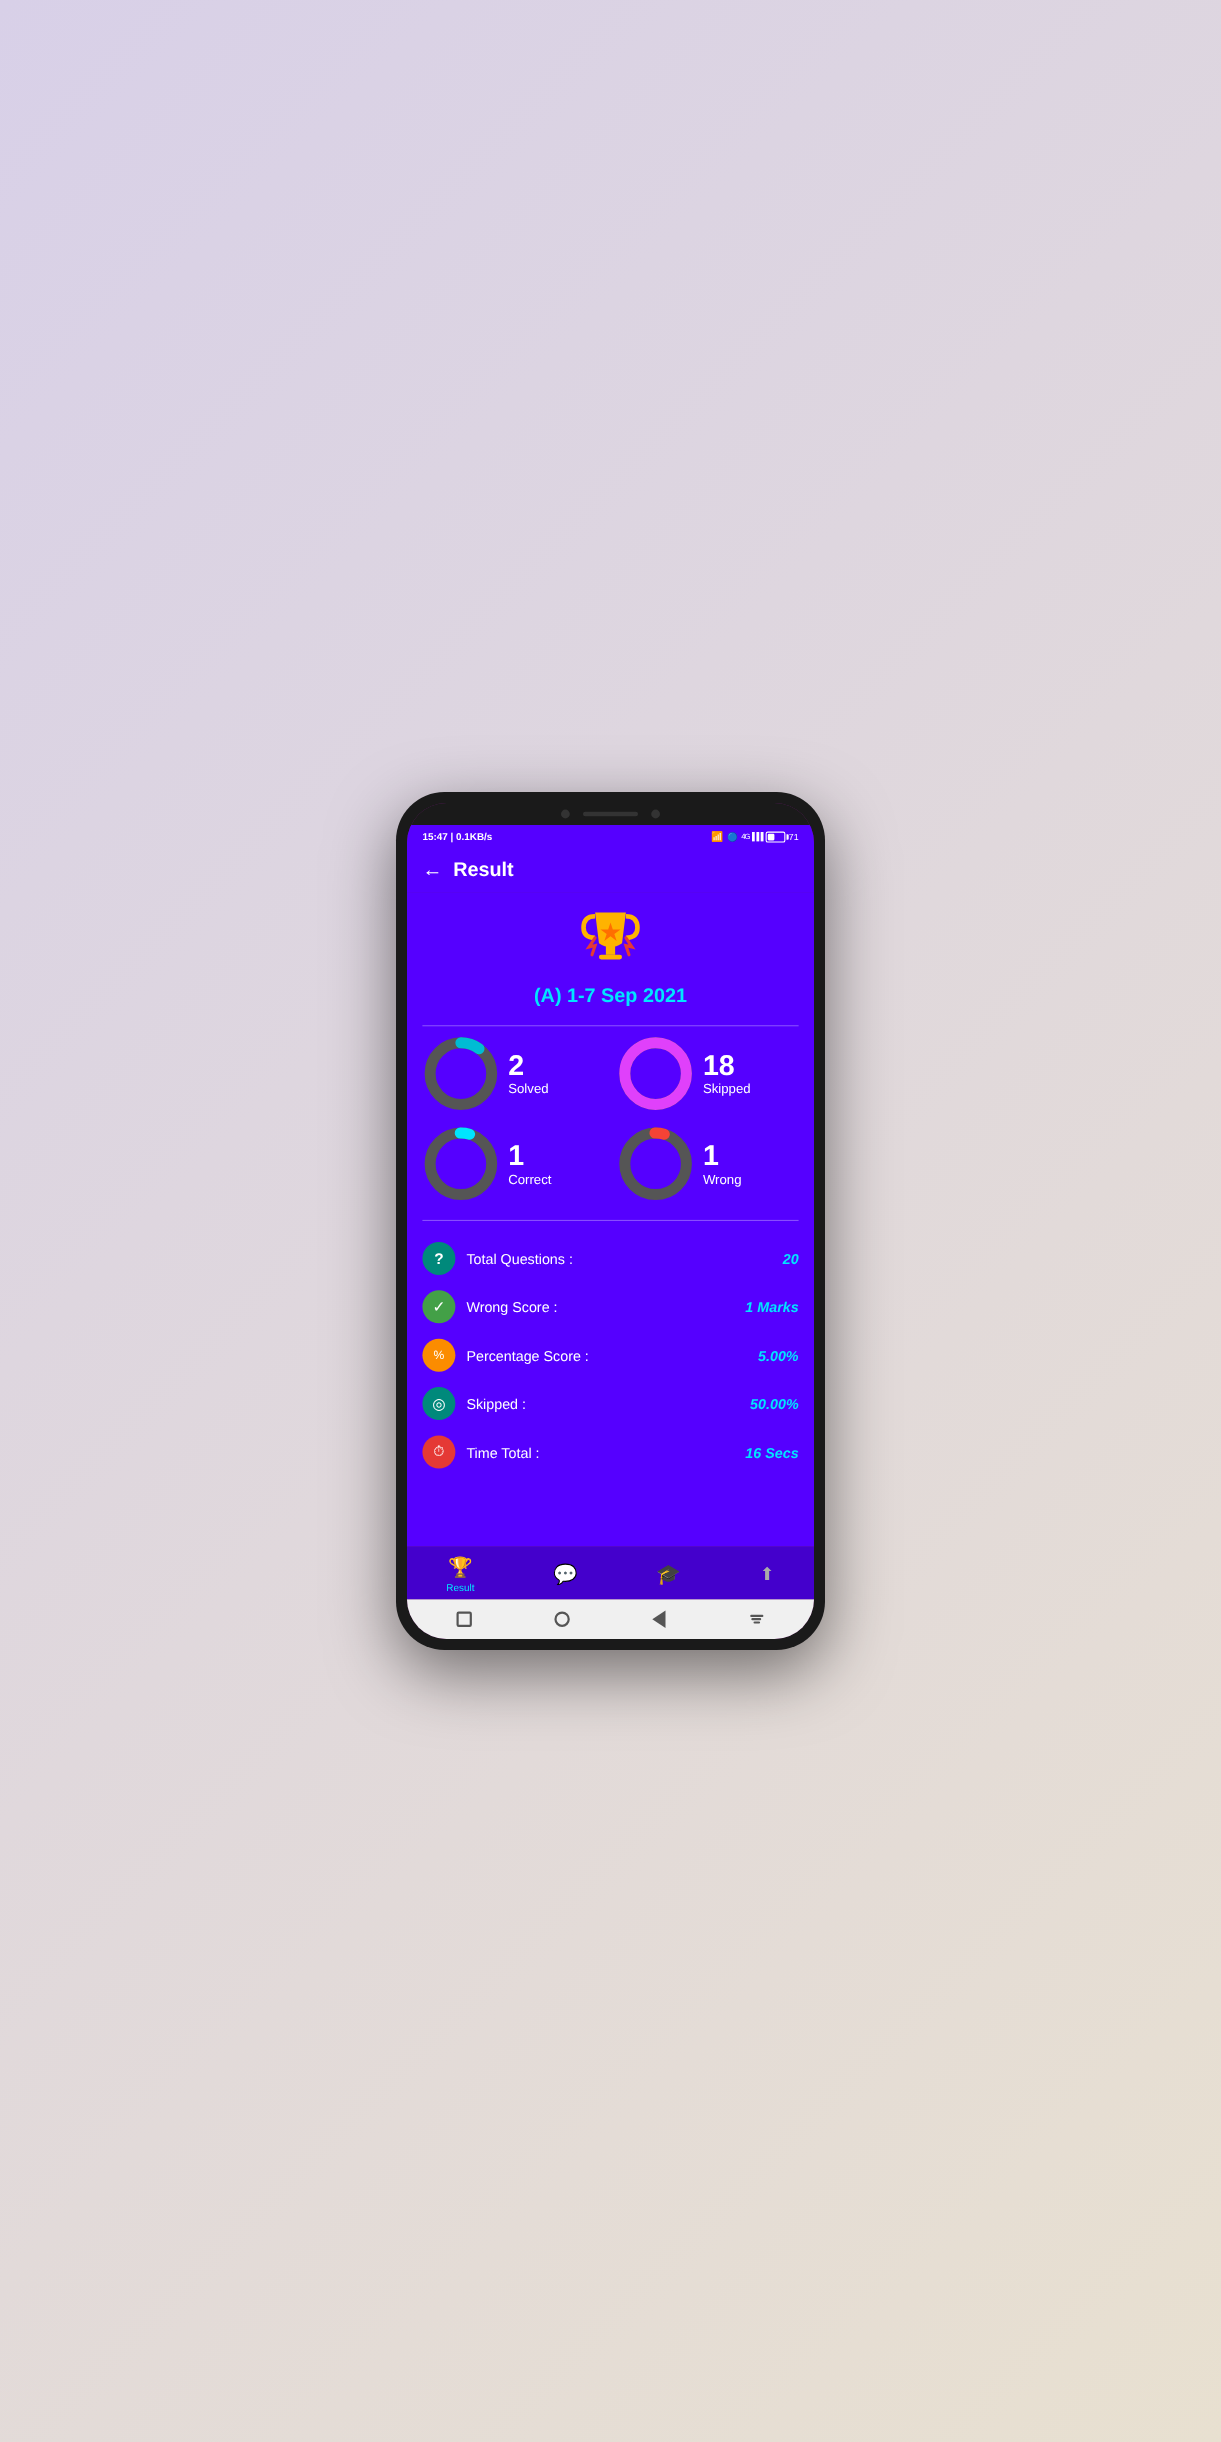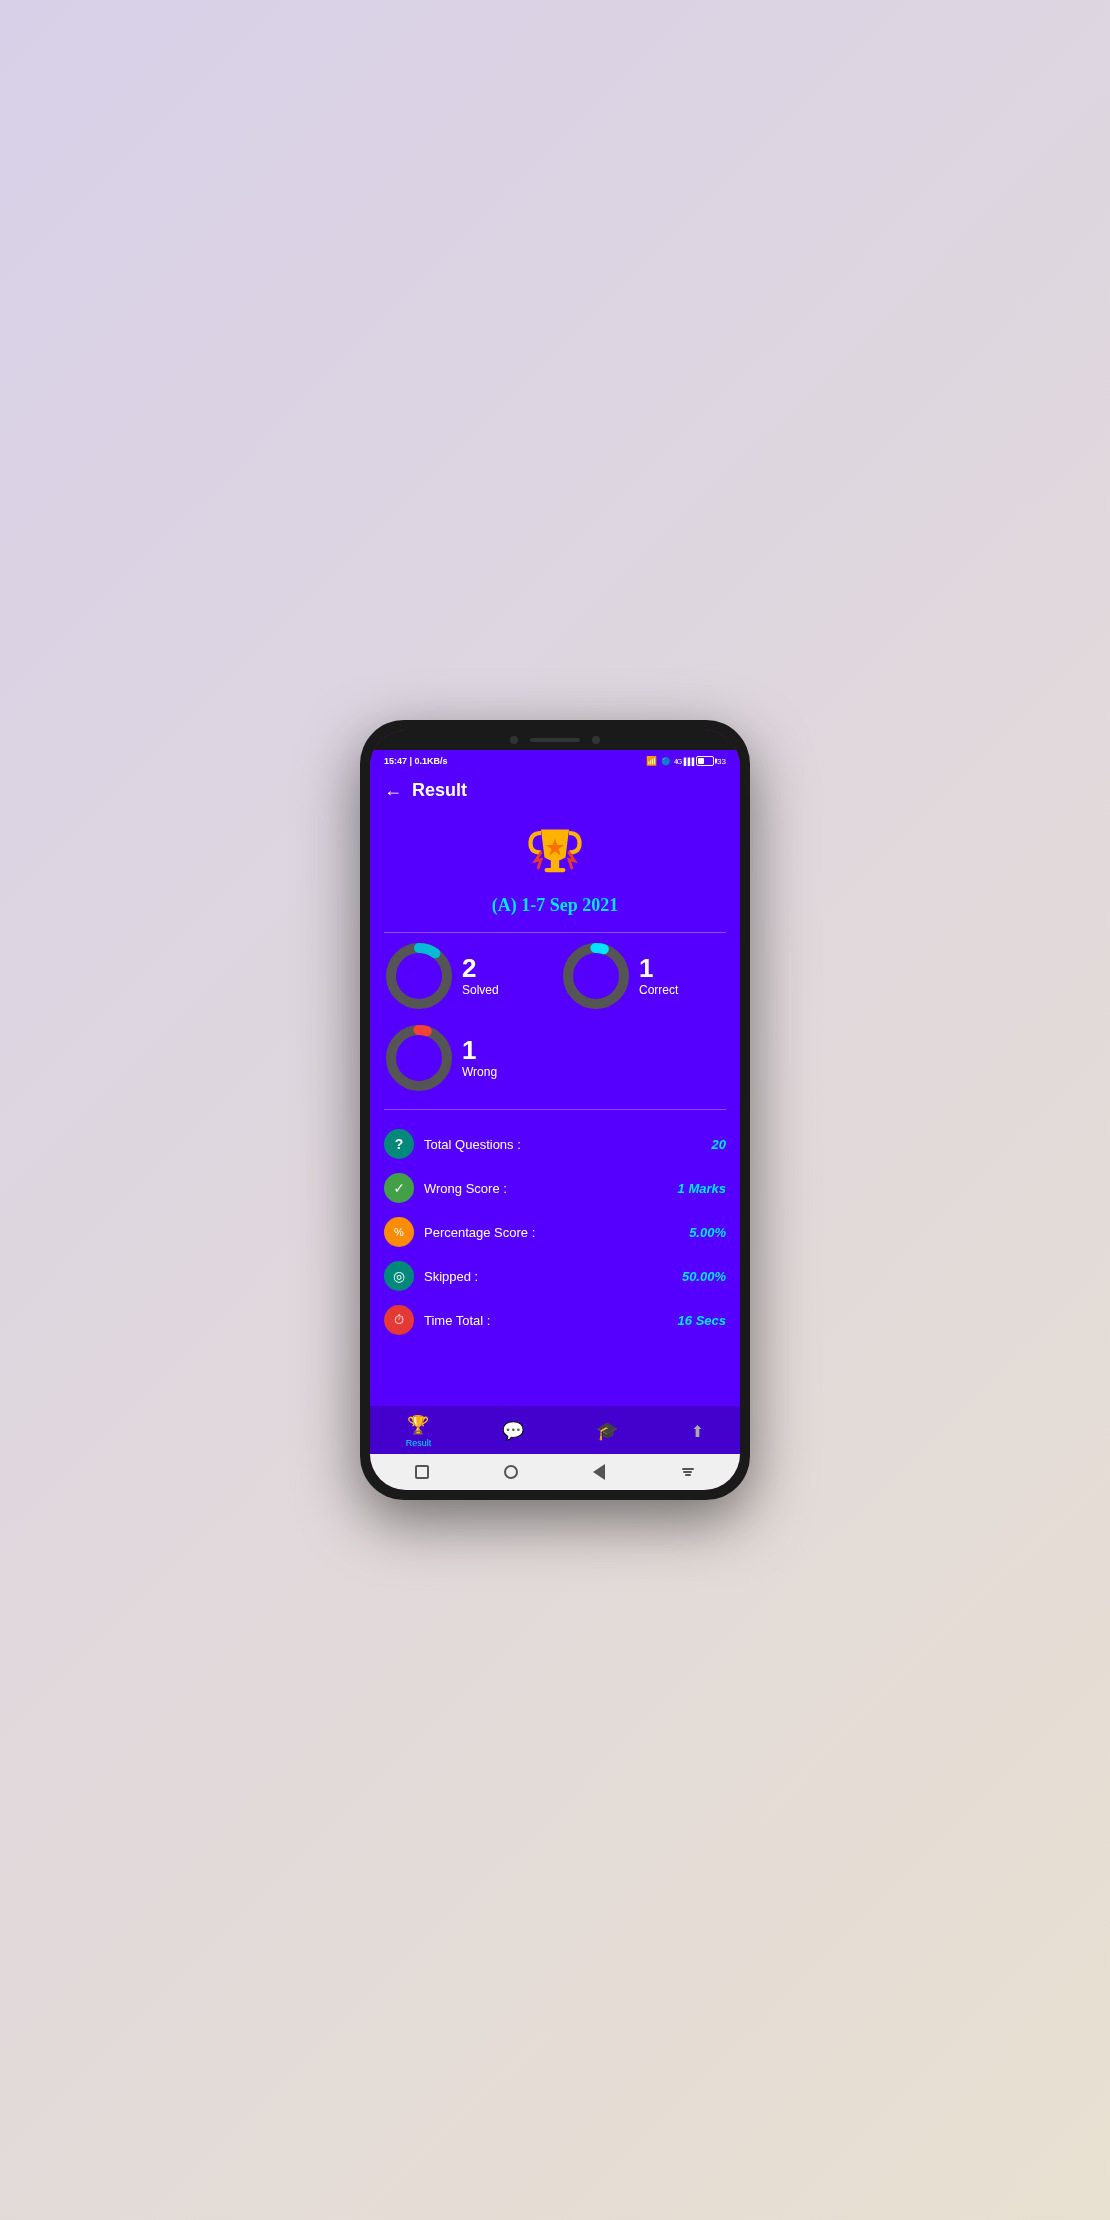"33" span { text: 33 -> 71 }
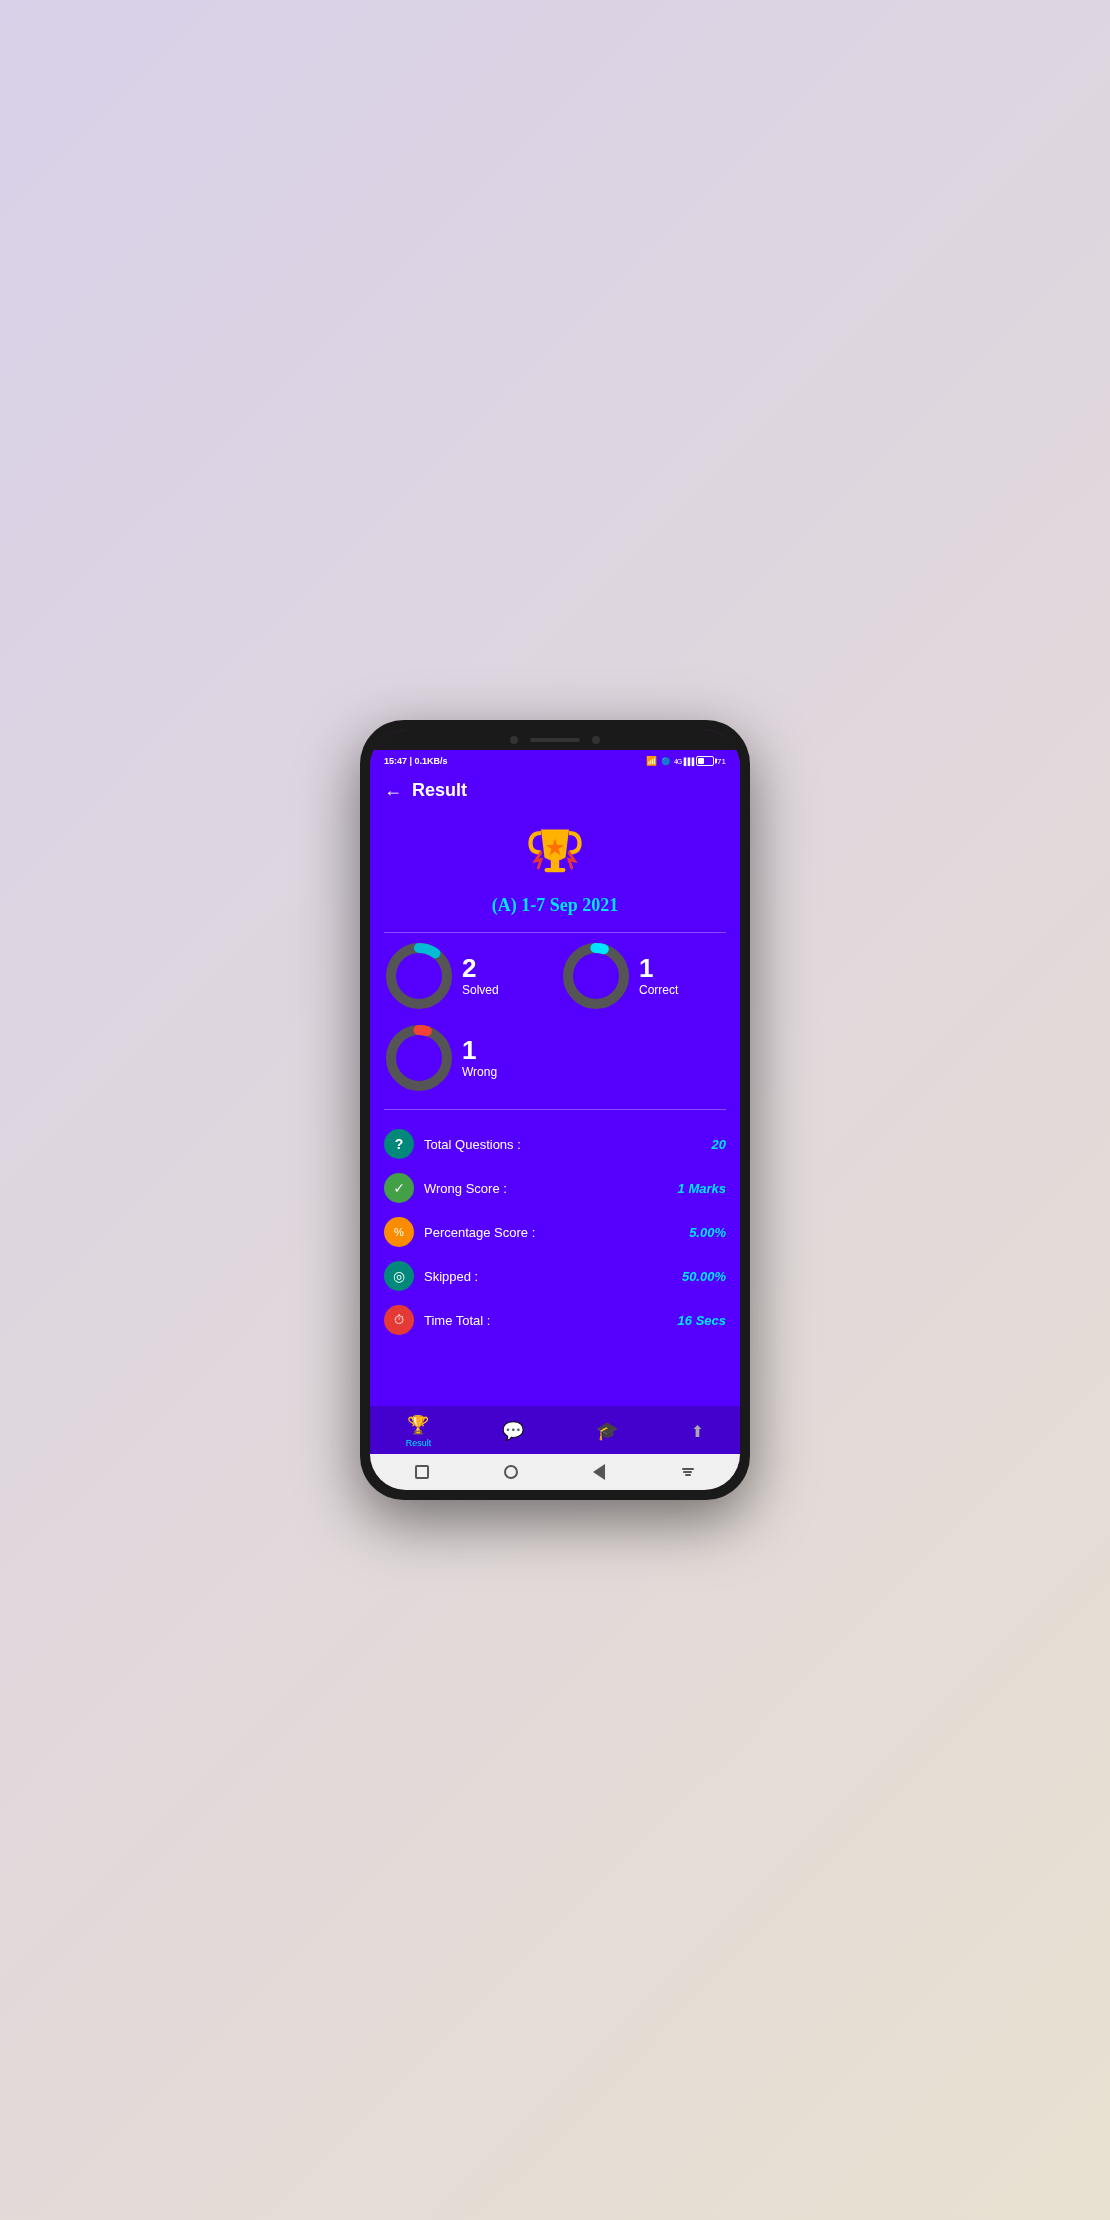"(A) 1-7 Sep 2021" .trophy-container { font-family: Liberation Serif, serif -> none }
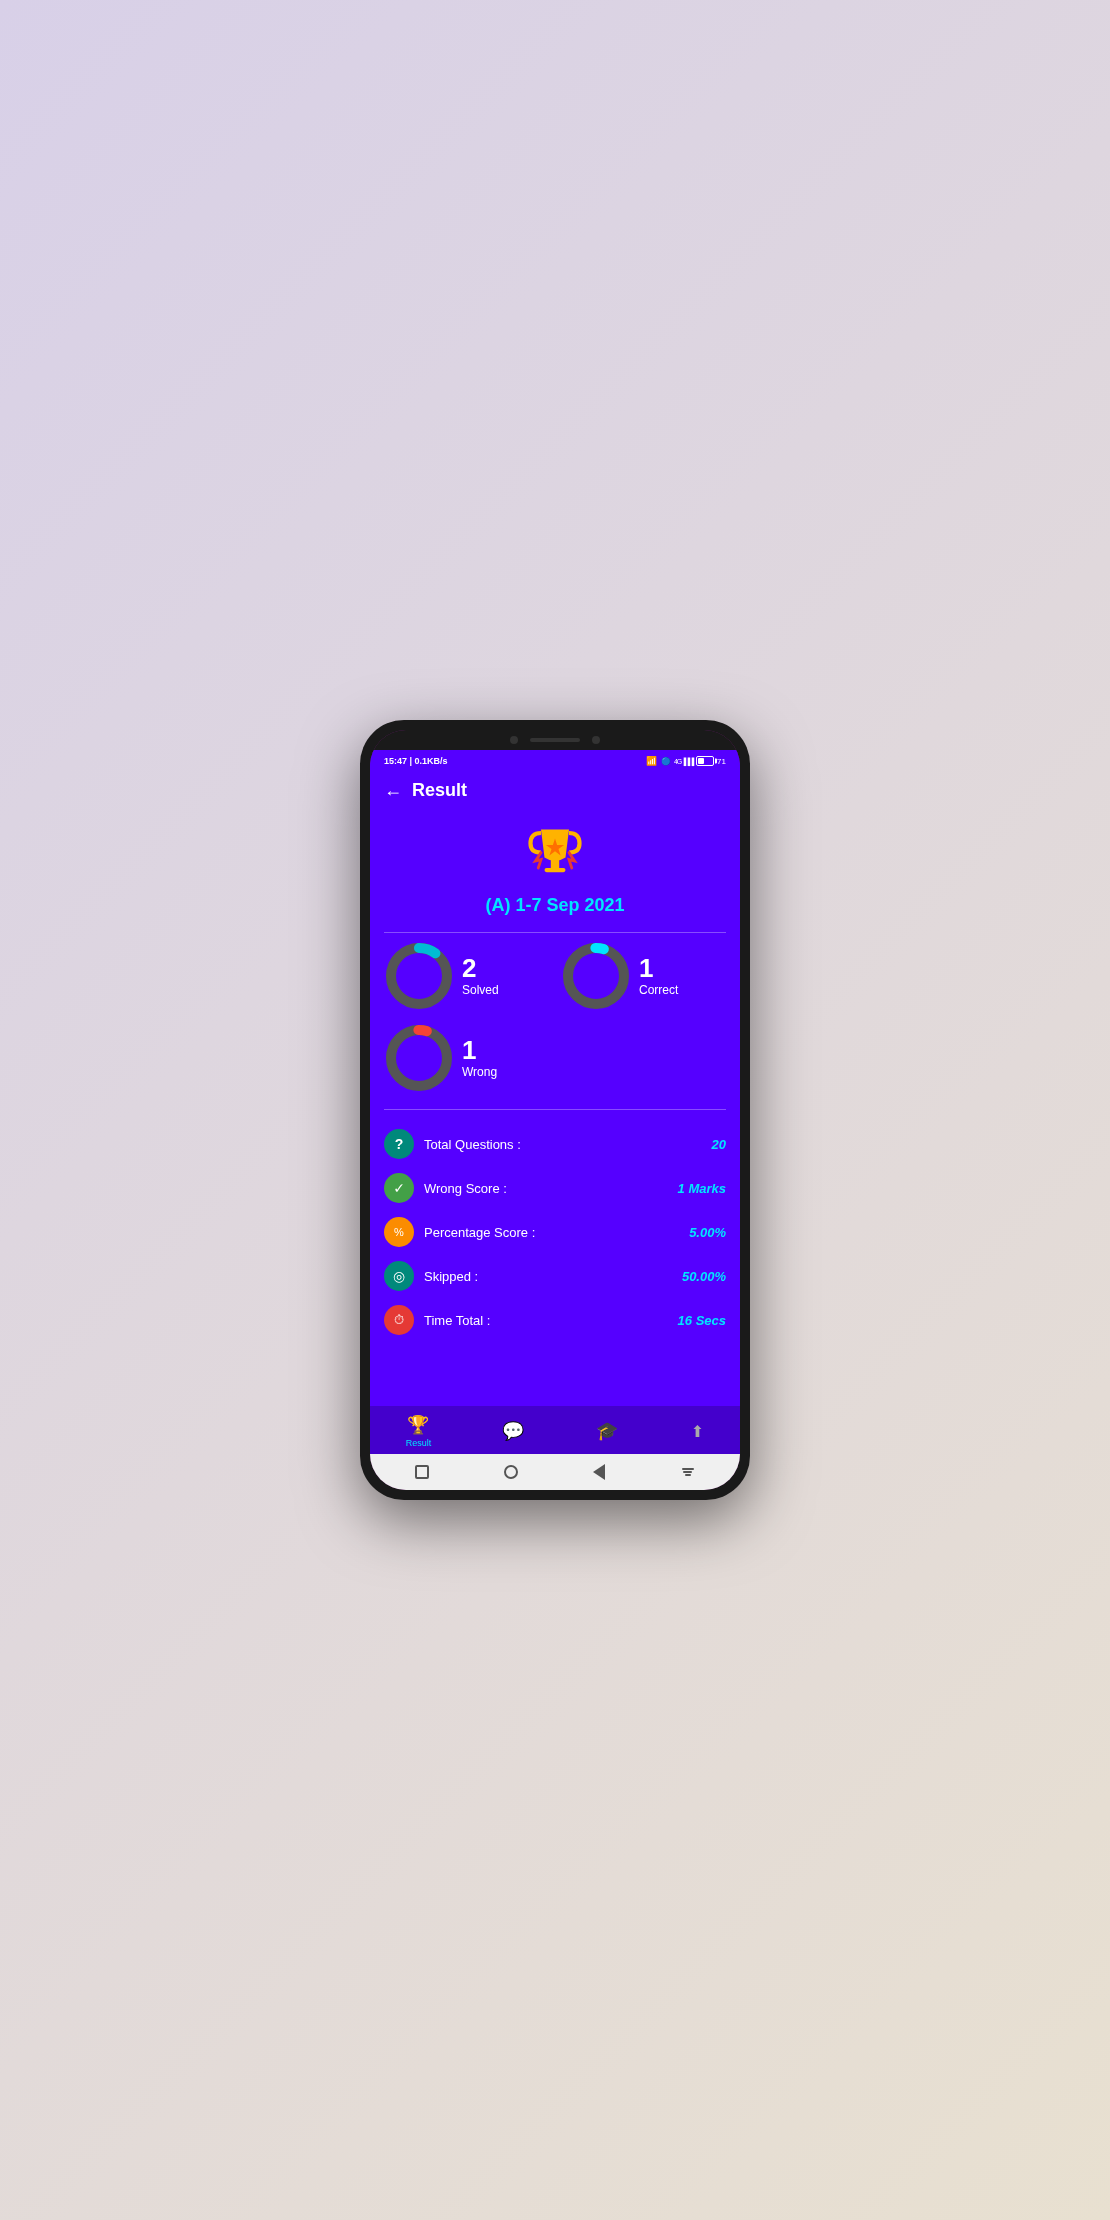"18" div.stat-item { html: none -> <div> <div> <svg> <circle></circle> <circle></circle> </svg> </div> <div> <span>18</span> <span>Skipped</span> </div> </div> }
